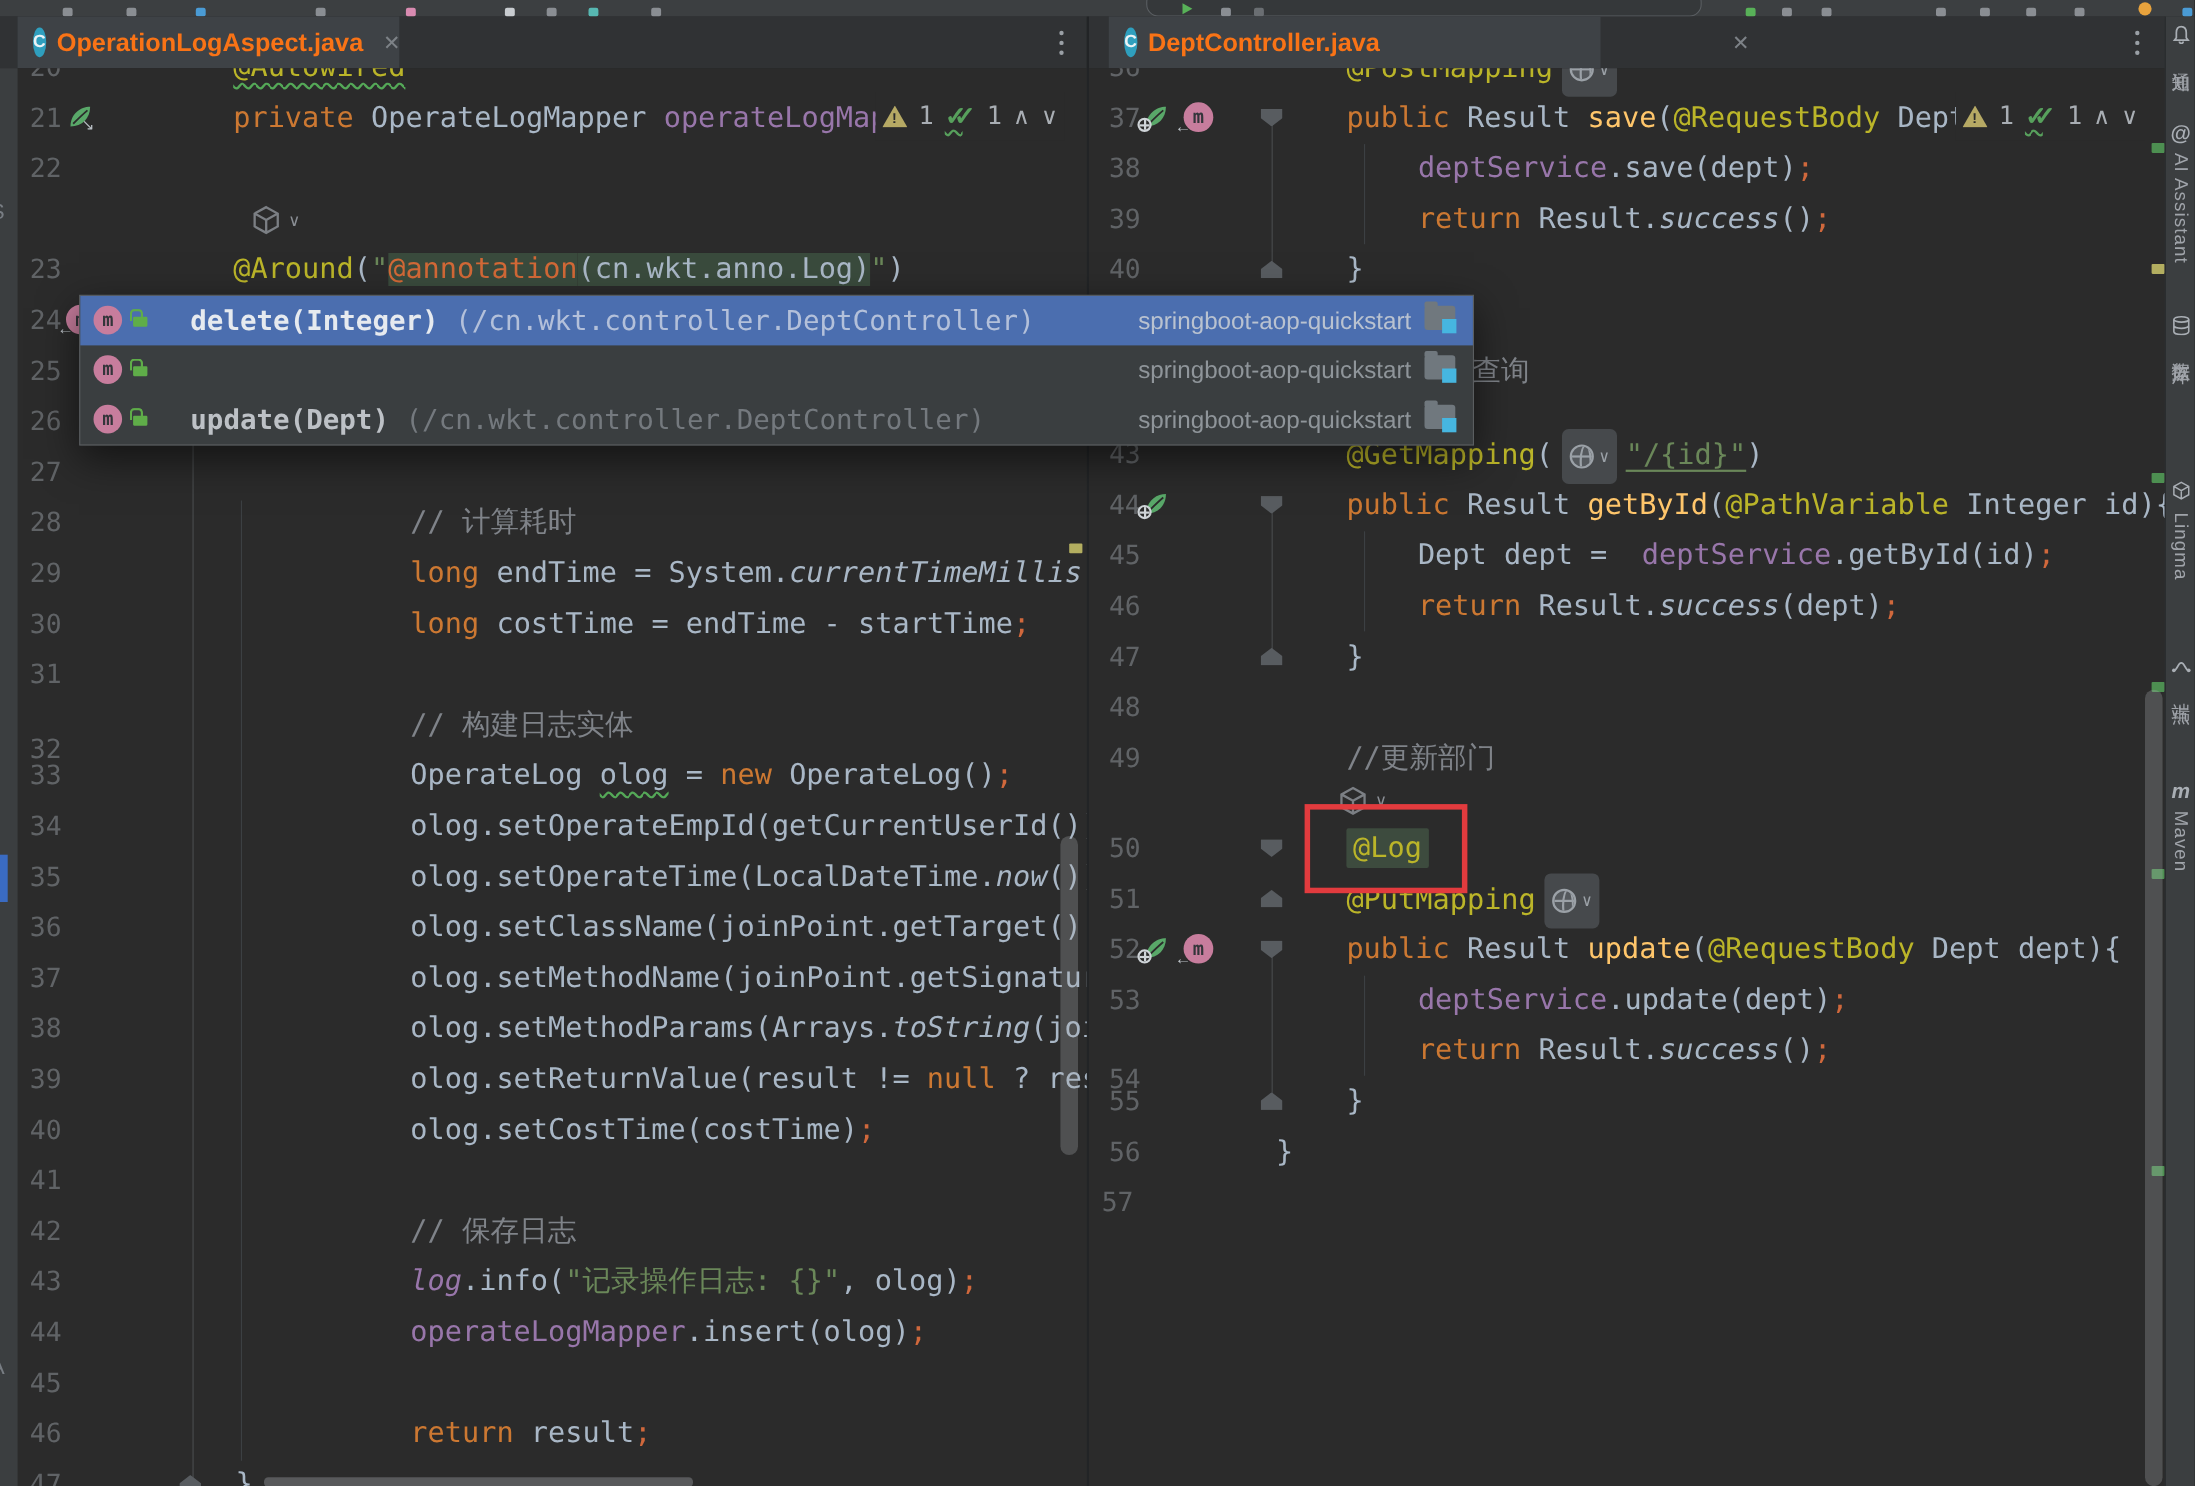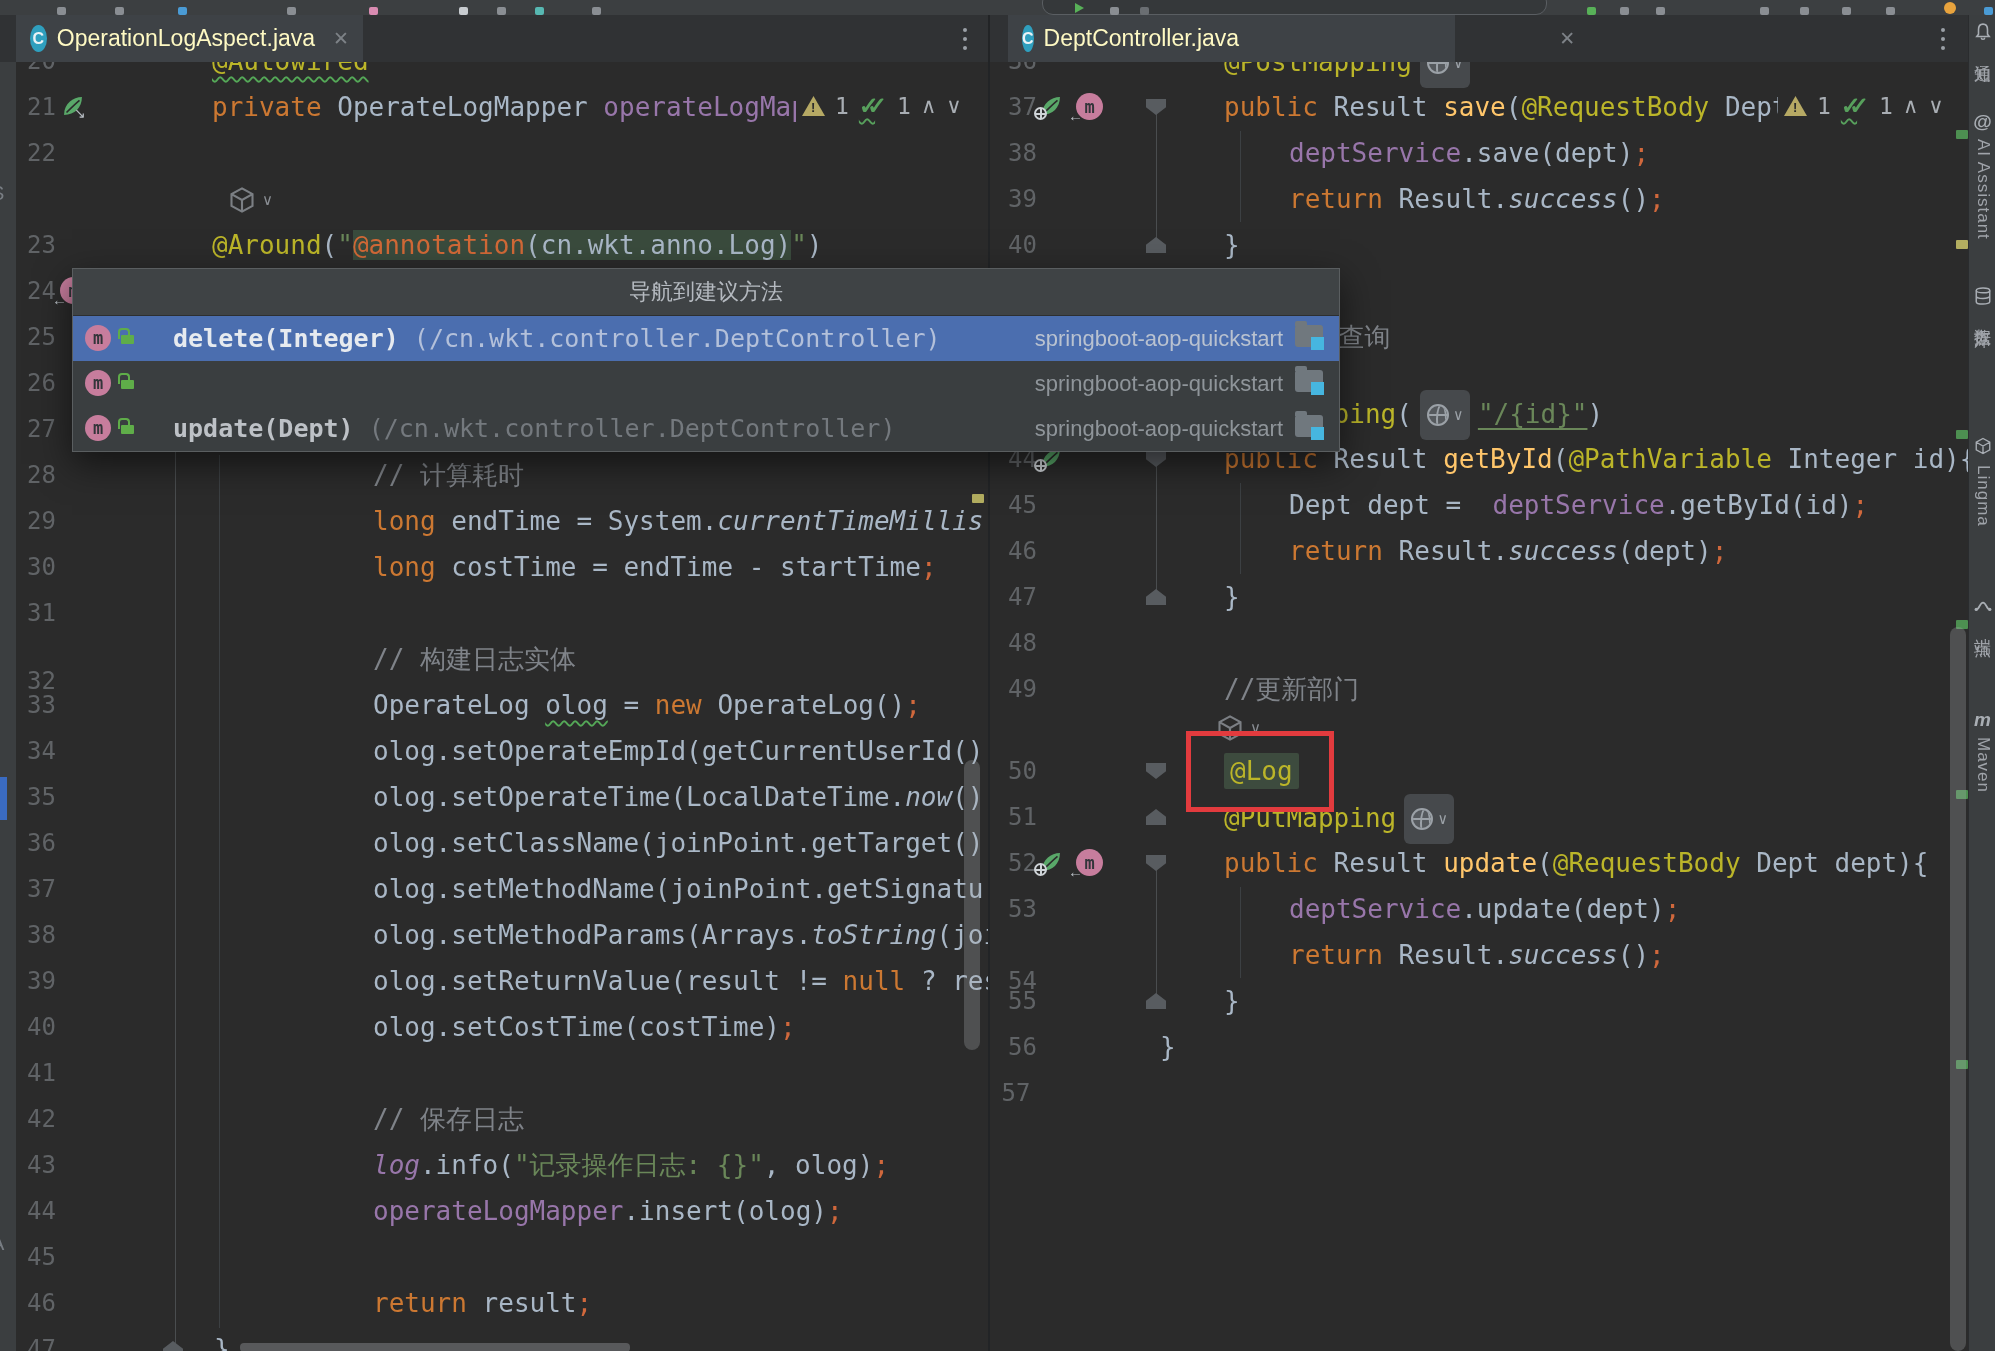"OperationLogAspect.java" .tab-label { color: #fef9c3 -> #f97316; font-weight: none -> bold }
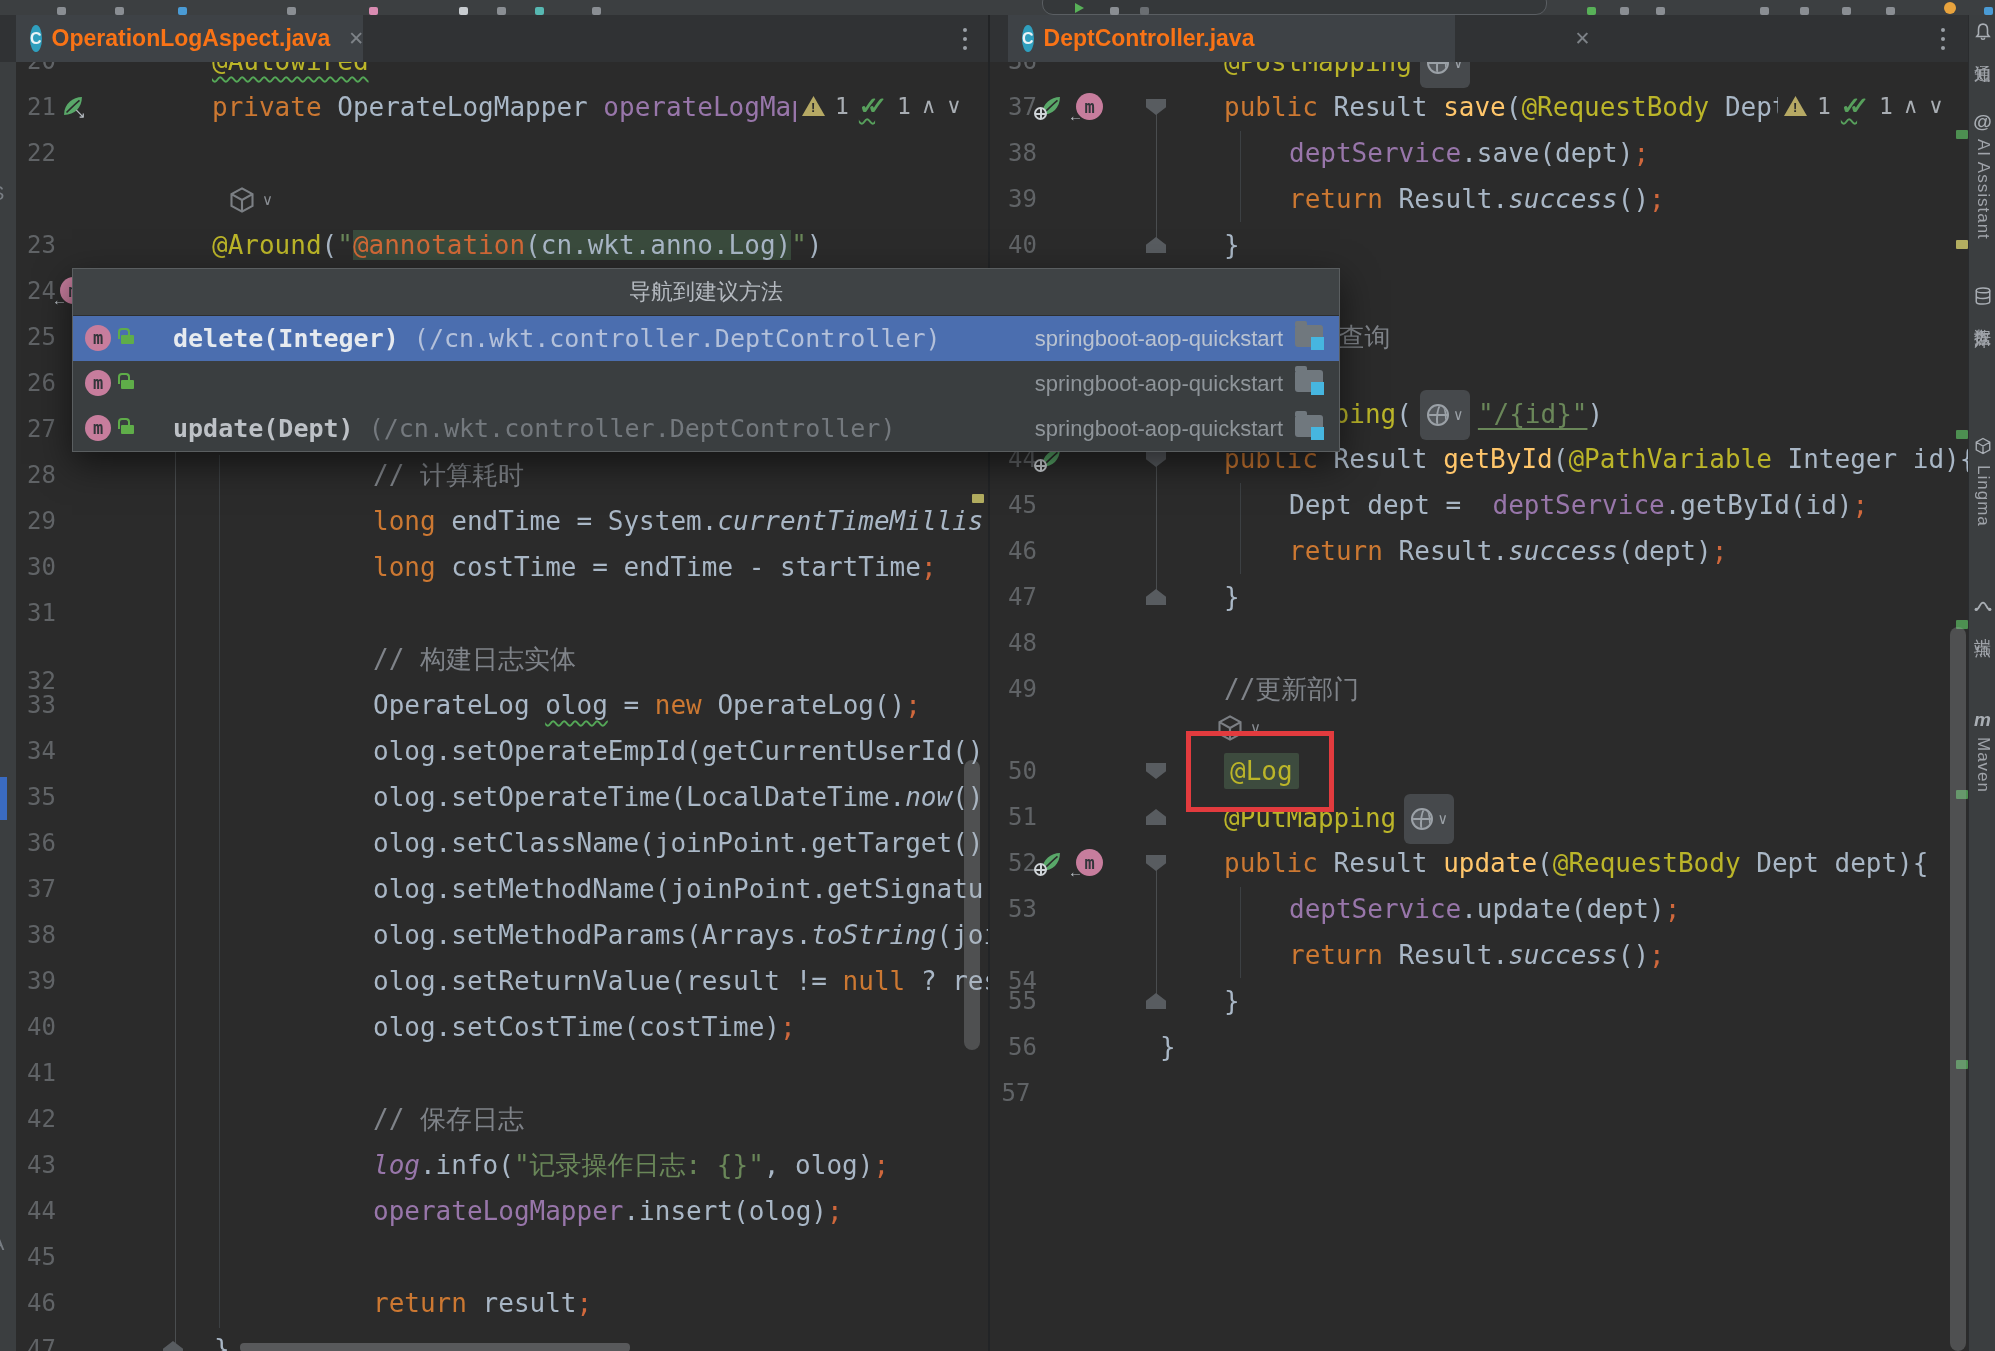"导航到建议方法" div { html: <div>导航到建议方法</div> -> none }
